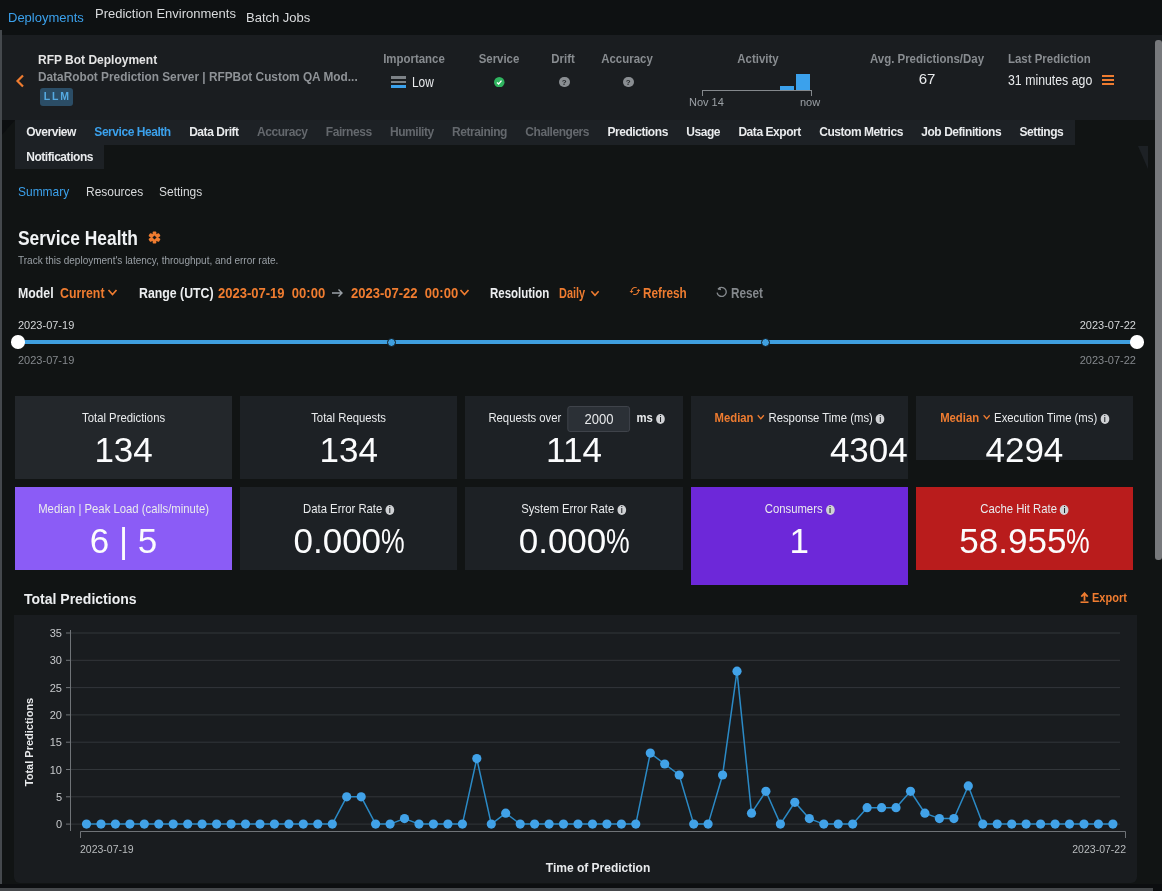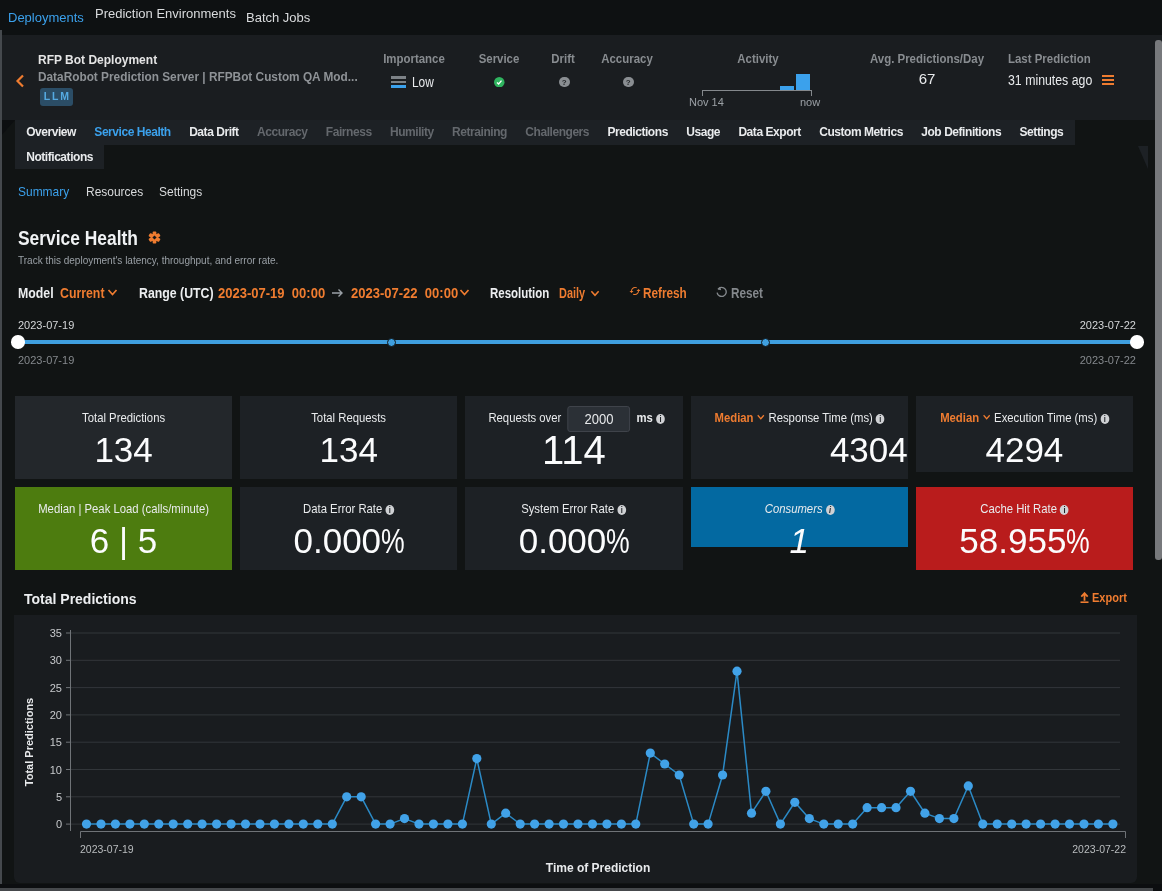"Median Execution Time (ms) i" div.abs { height: 76px -> 64px }
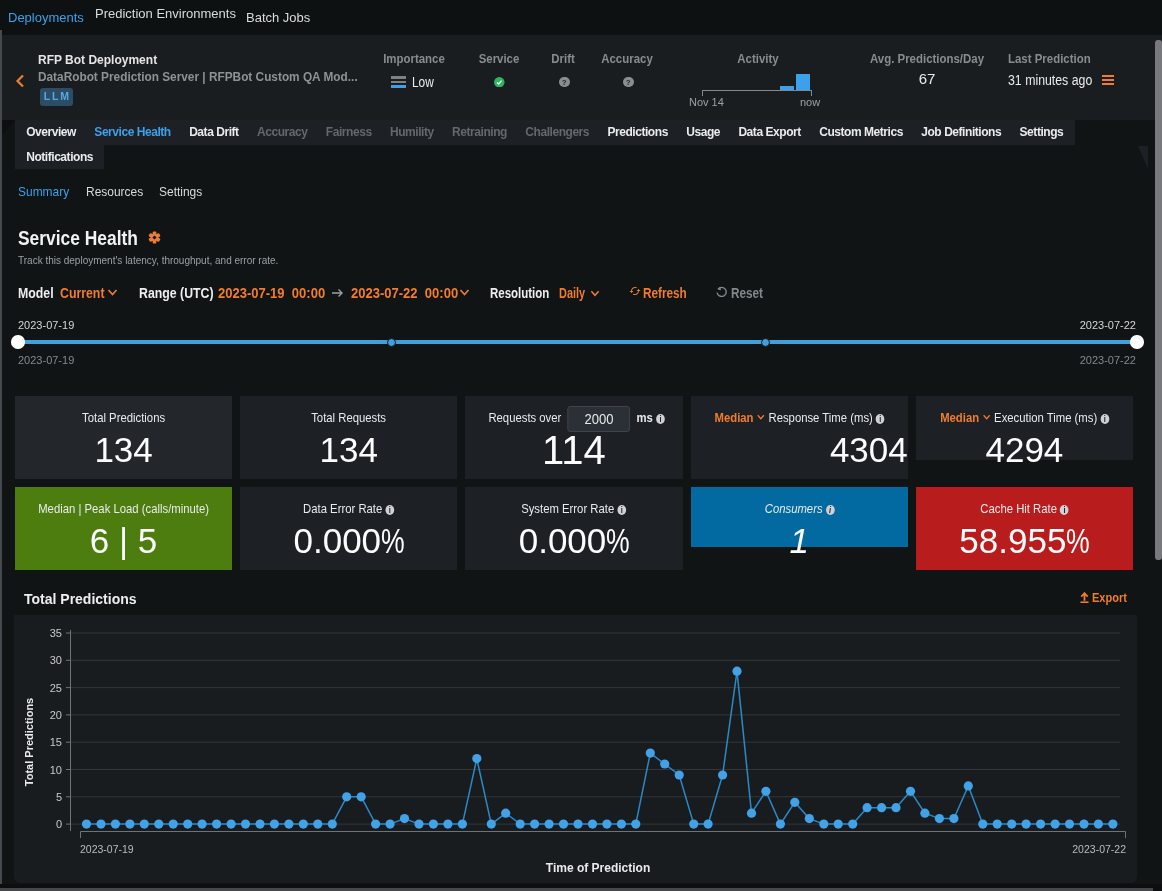"114" div { font-size: 40px -> 35px }
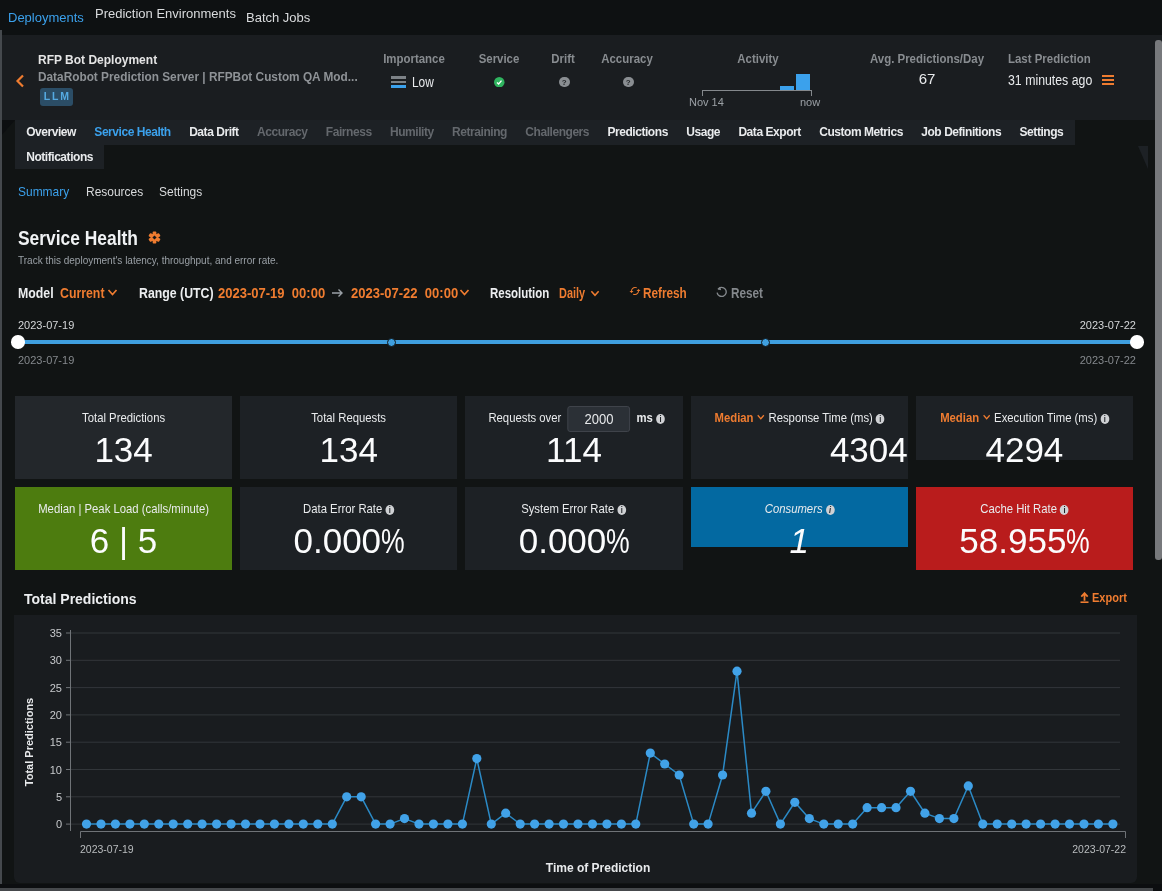"Median | Peak Load (calls/minute)" div.abs { background: #4d7c0f -> #8b5cf6 }
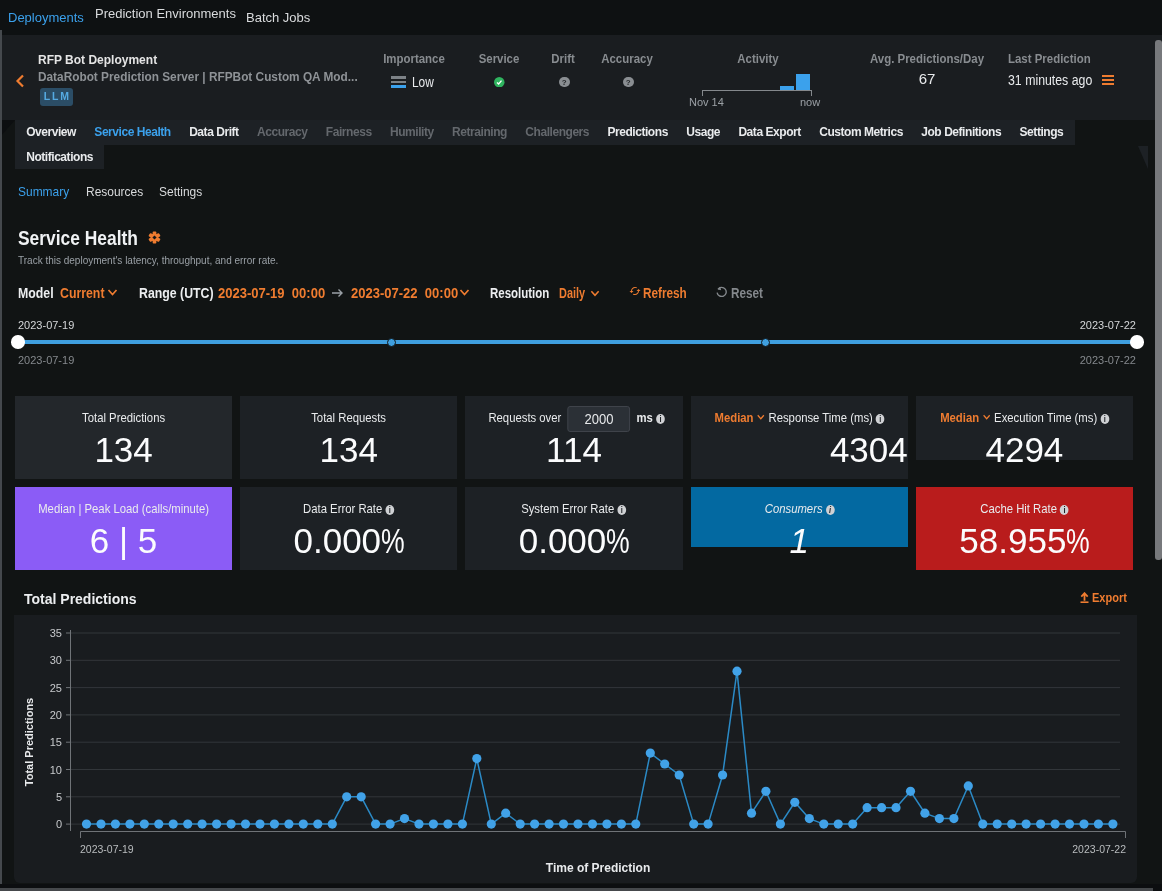"Consumers i" div.abs { background: #0369a1 -> #6d28d9; font-style: italic -> none; height: 60px -> 98px }
